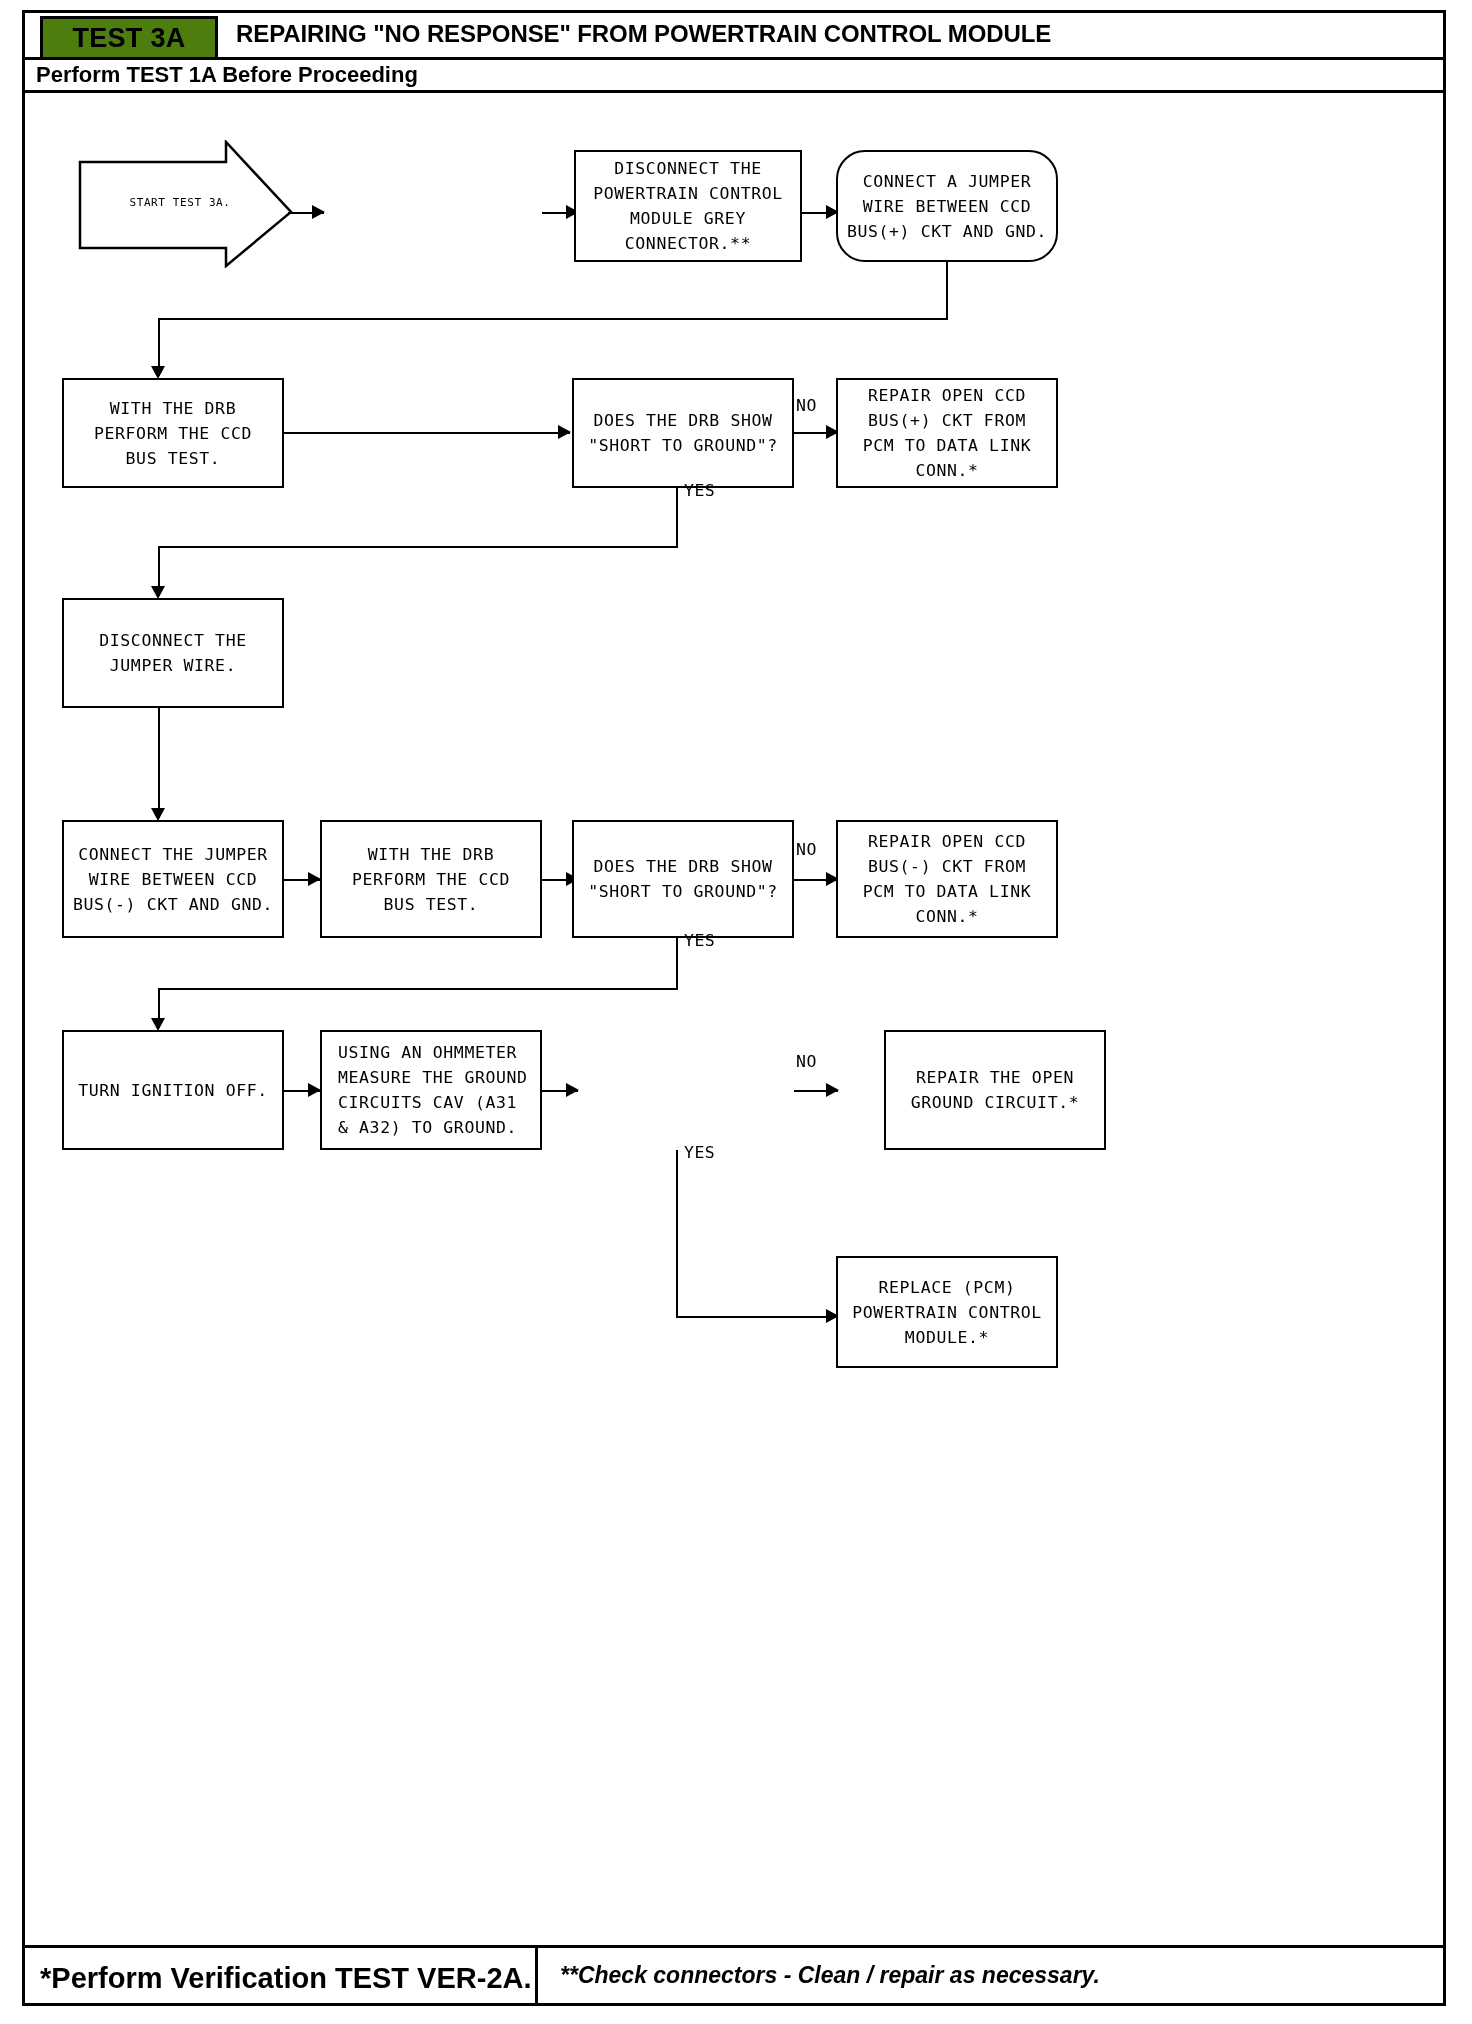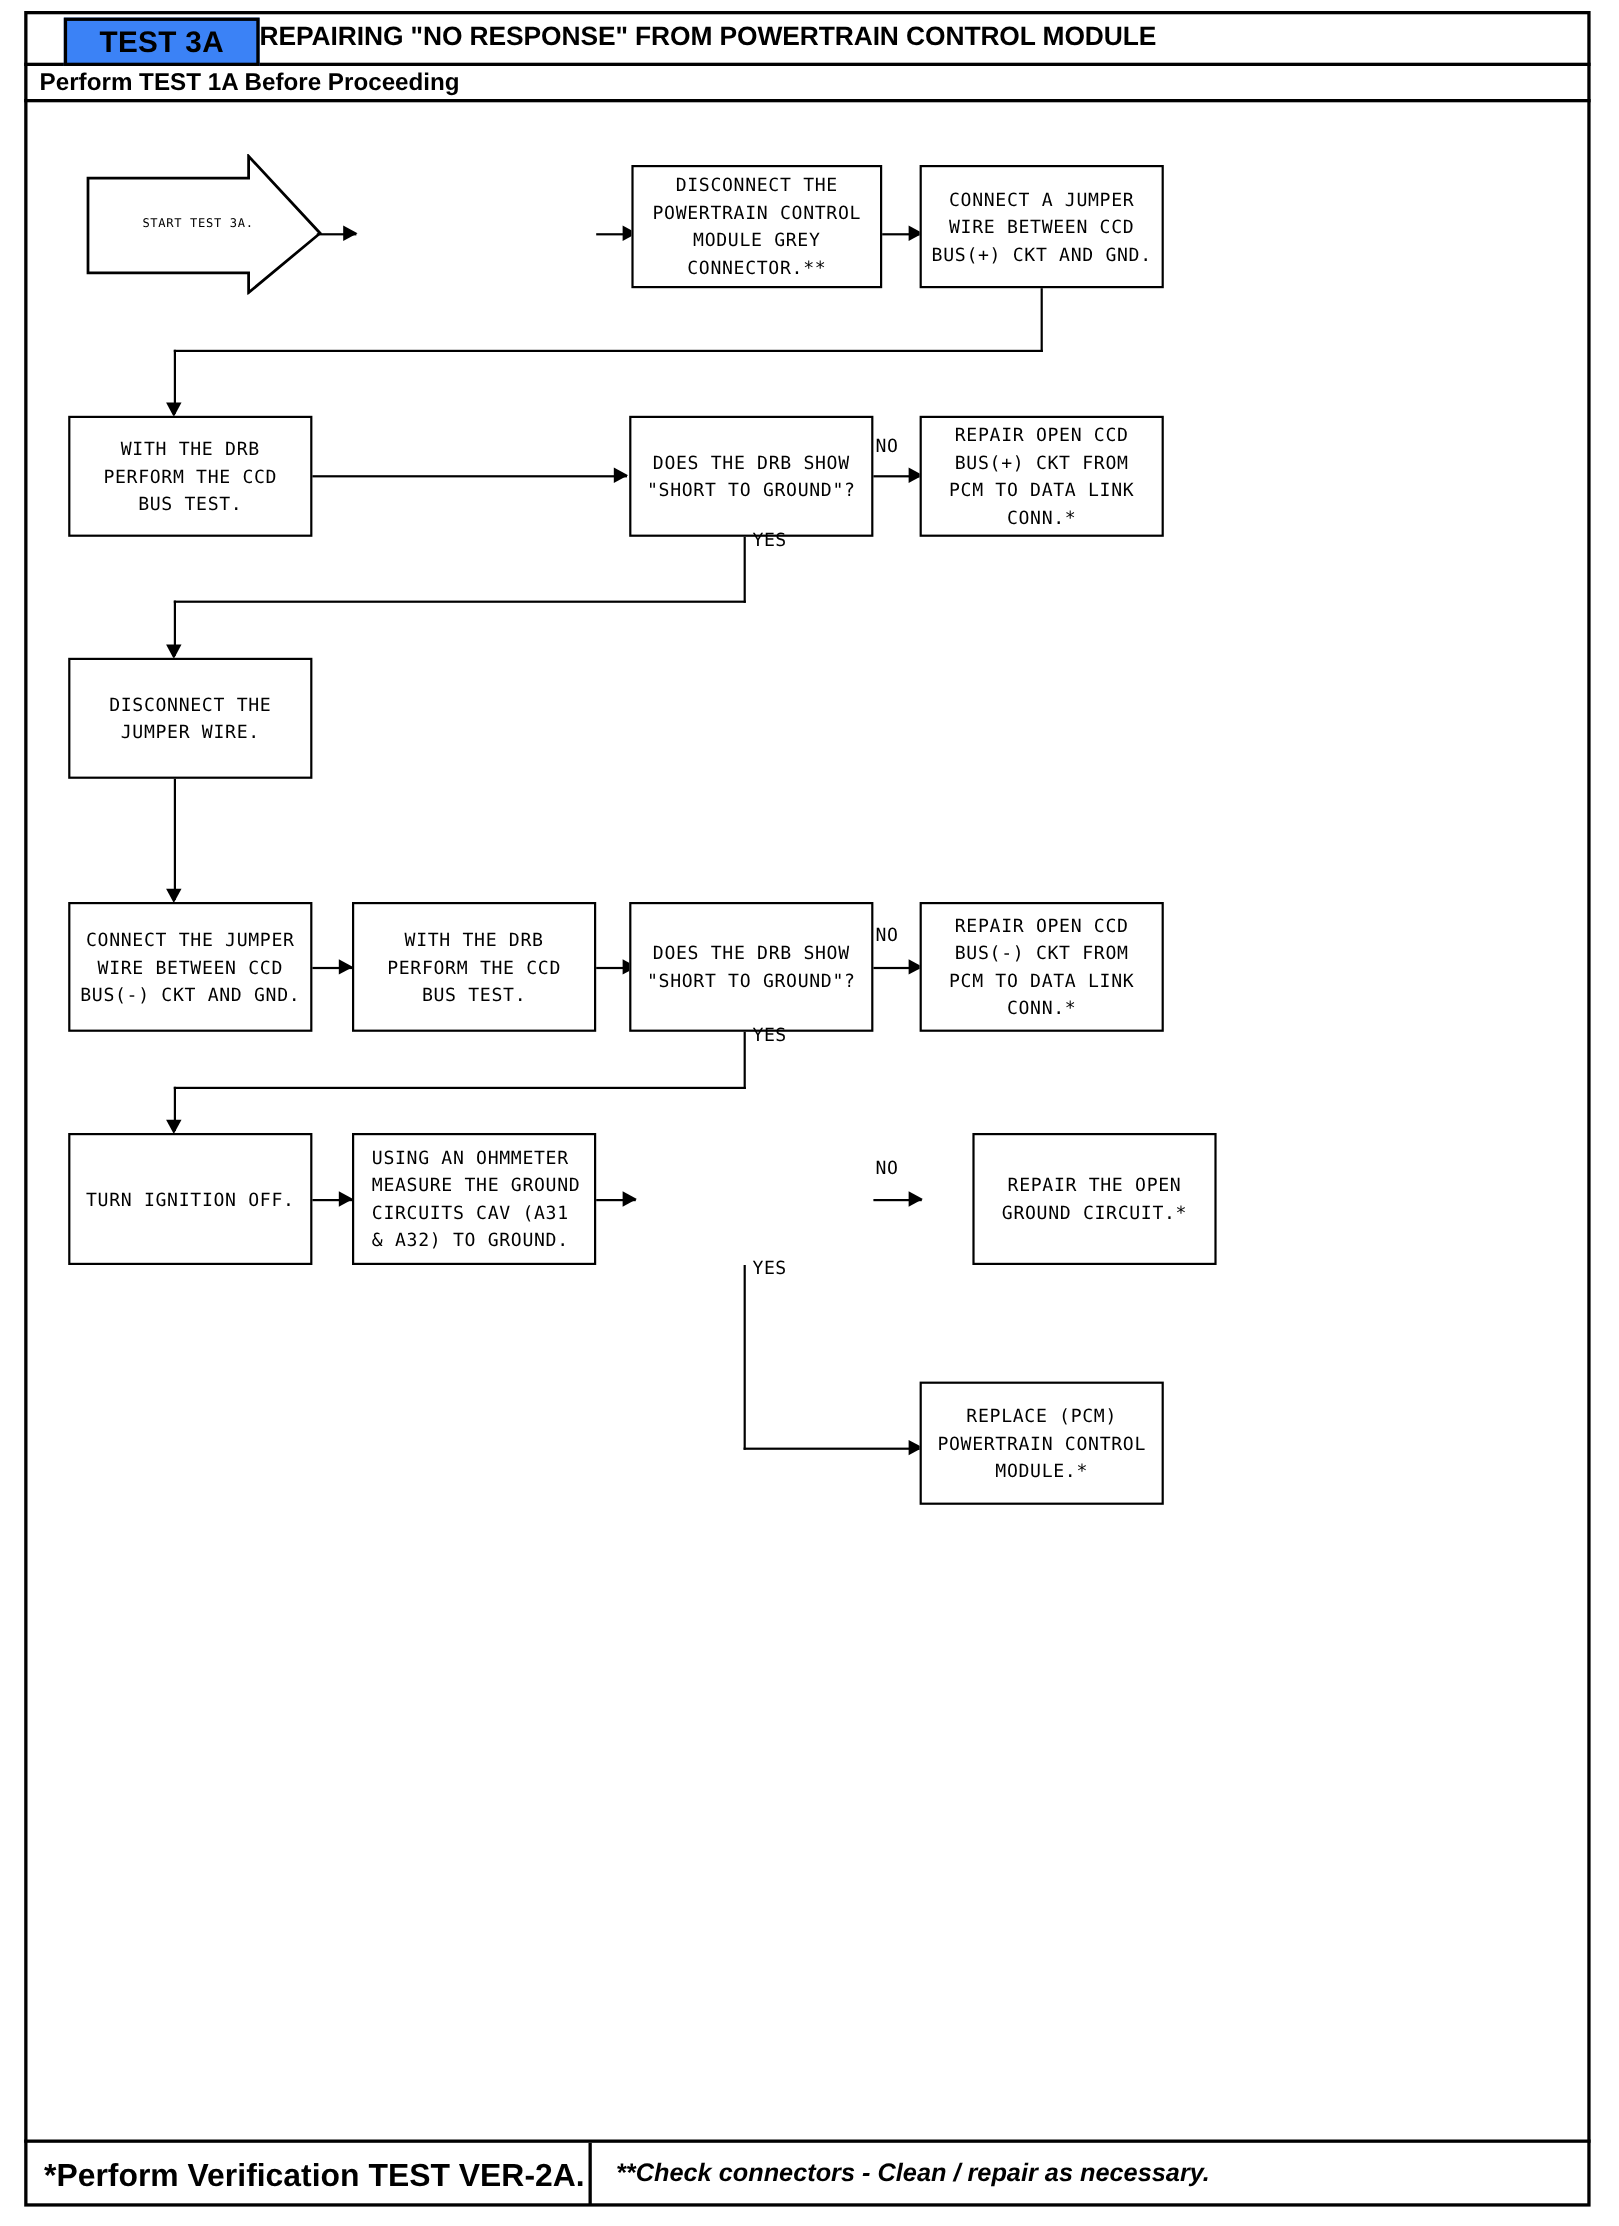"TEST 3A" .test-tag { background: #3b82f6 -> #4d7c0f; left: 58px -> 40px }
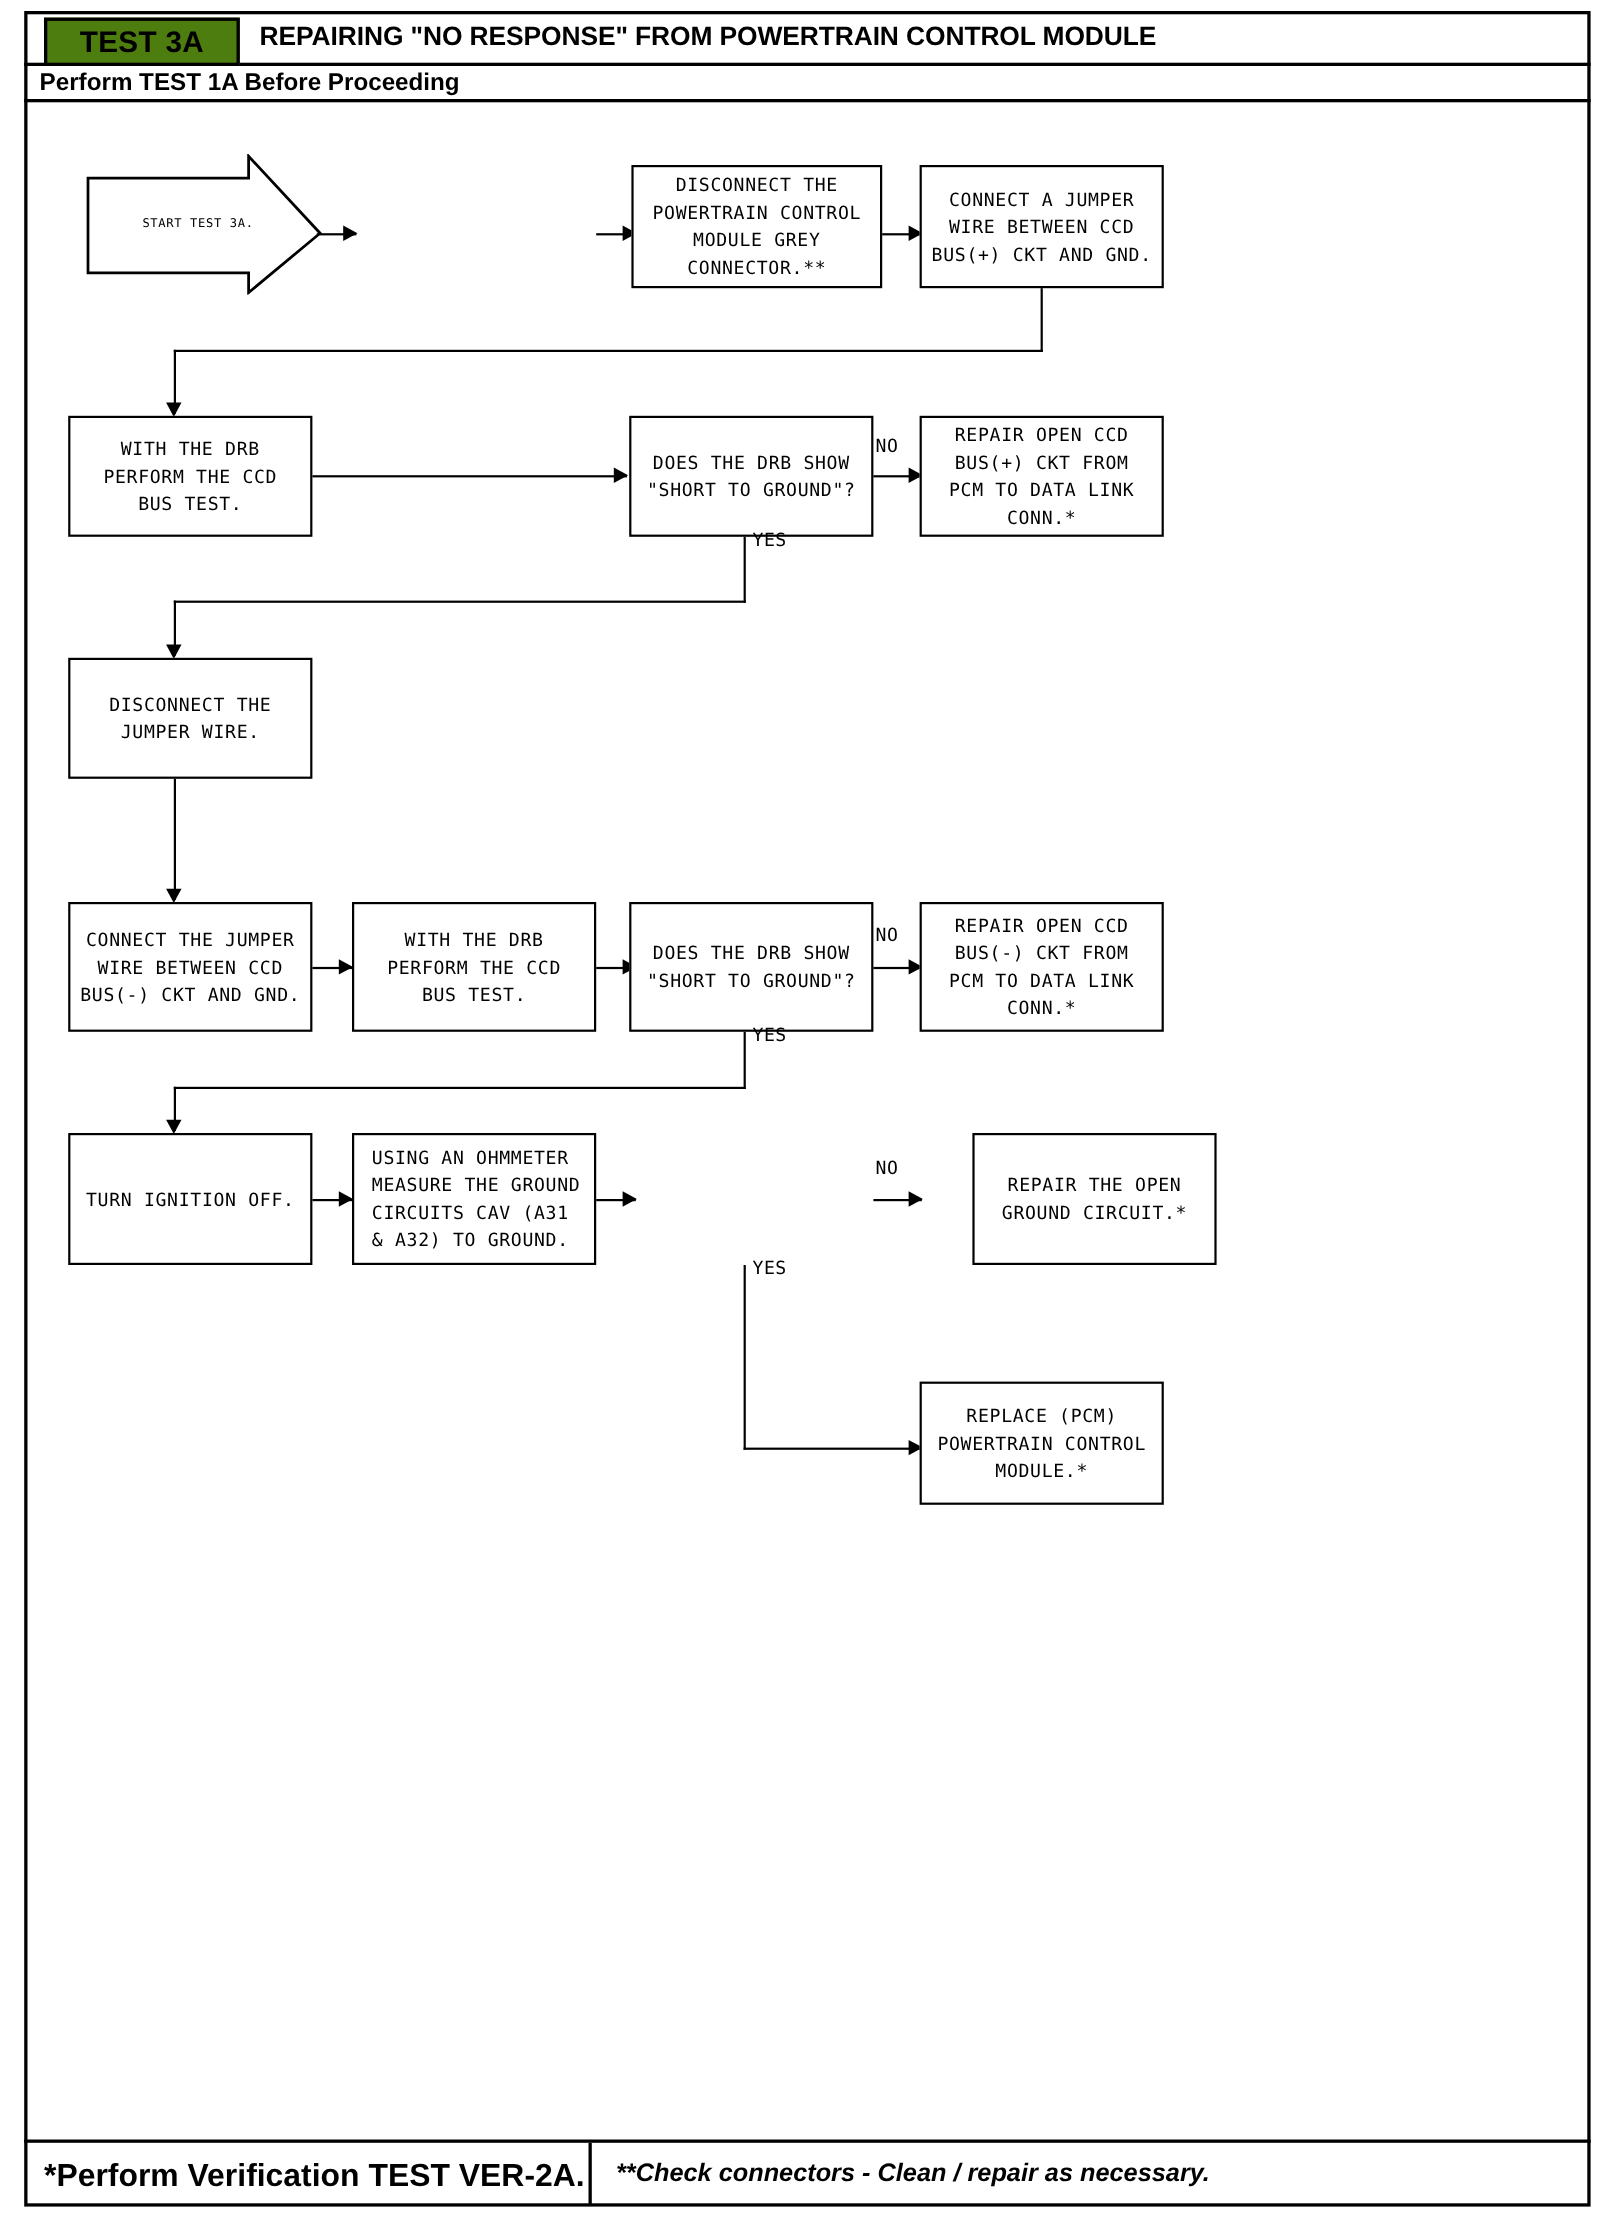"CONNECT A JUMPER" div.fbox { border-radius: none -> 29px }
